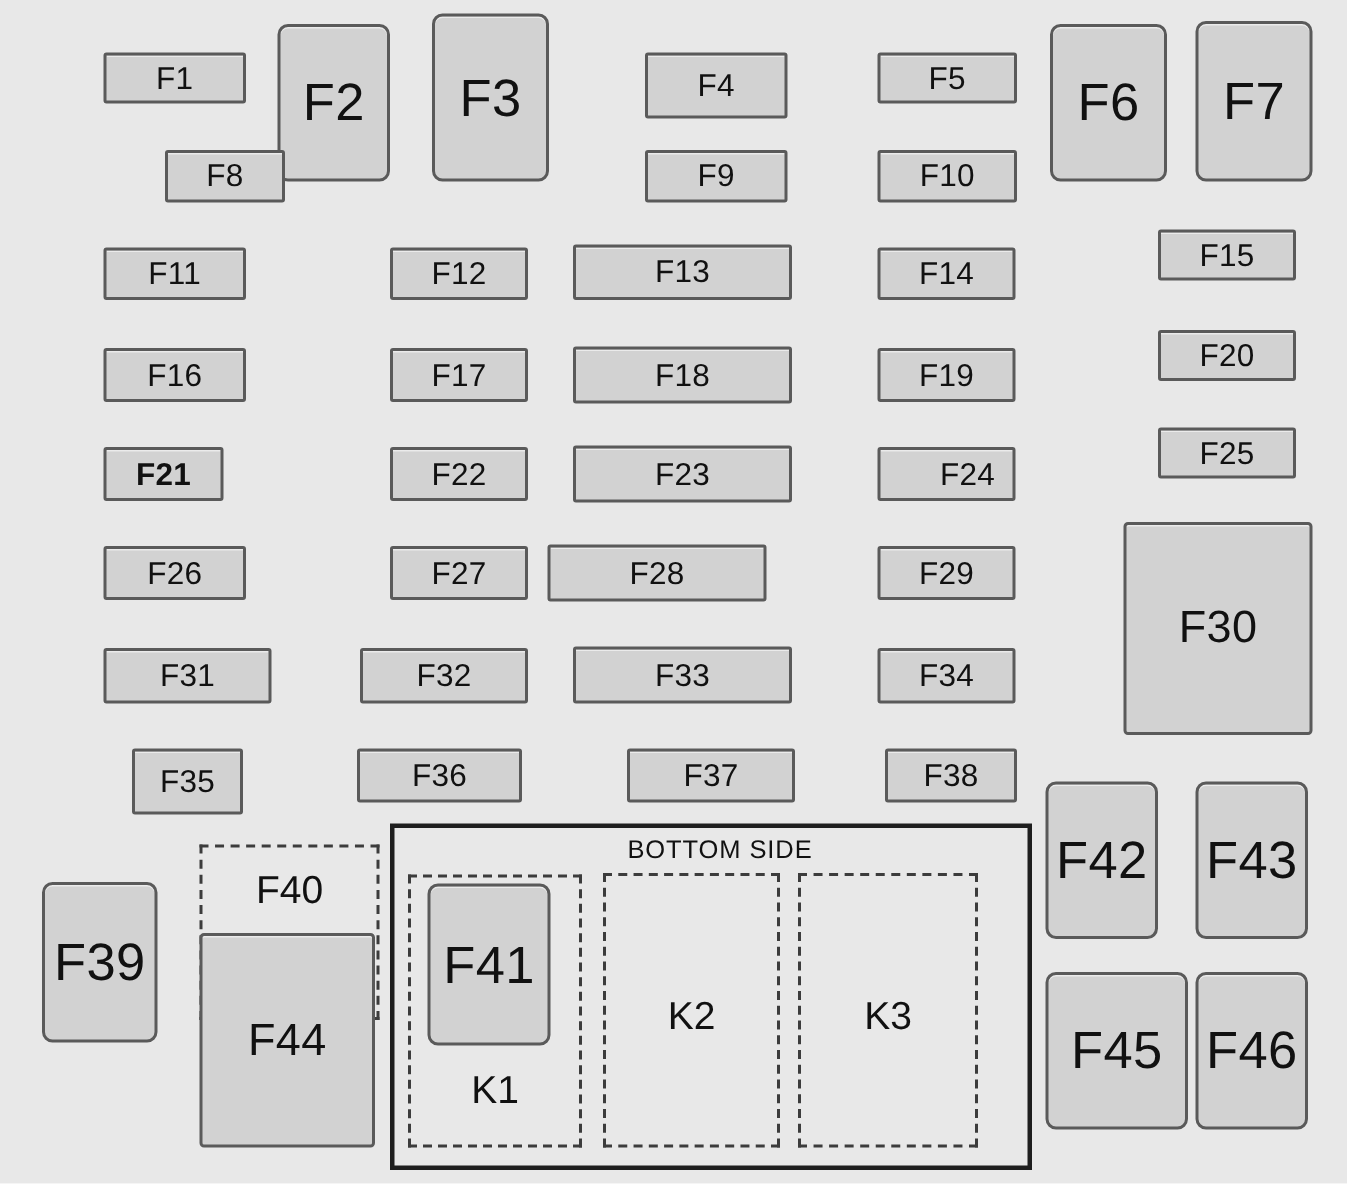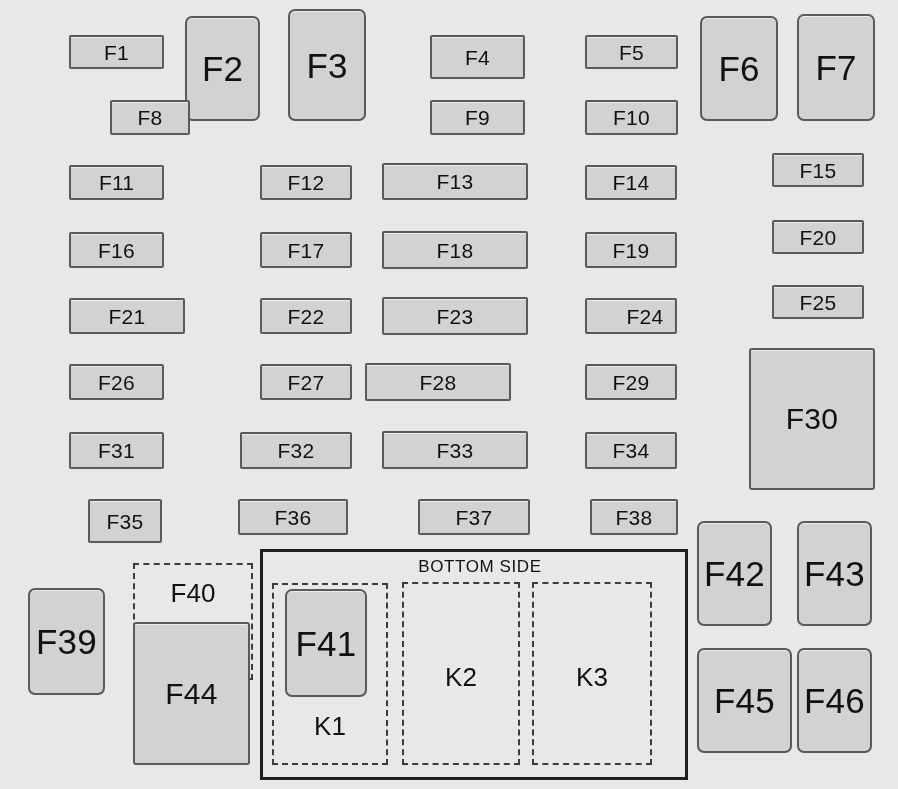"F21" div.fuse { font-weight: none -> bold; width: 116px -> 80px }
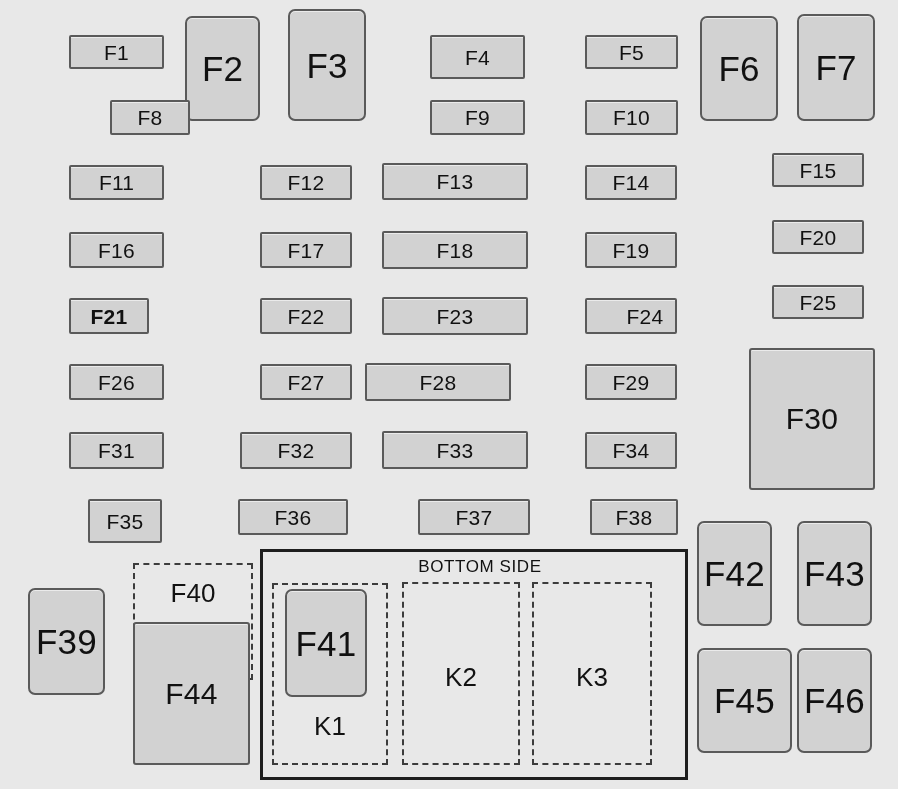"F31" div.fuse { width: 95px -> 112px }
